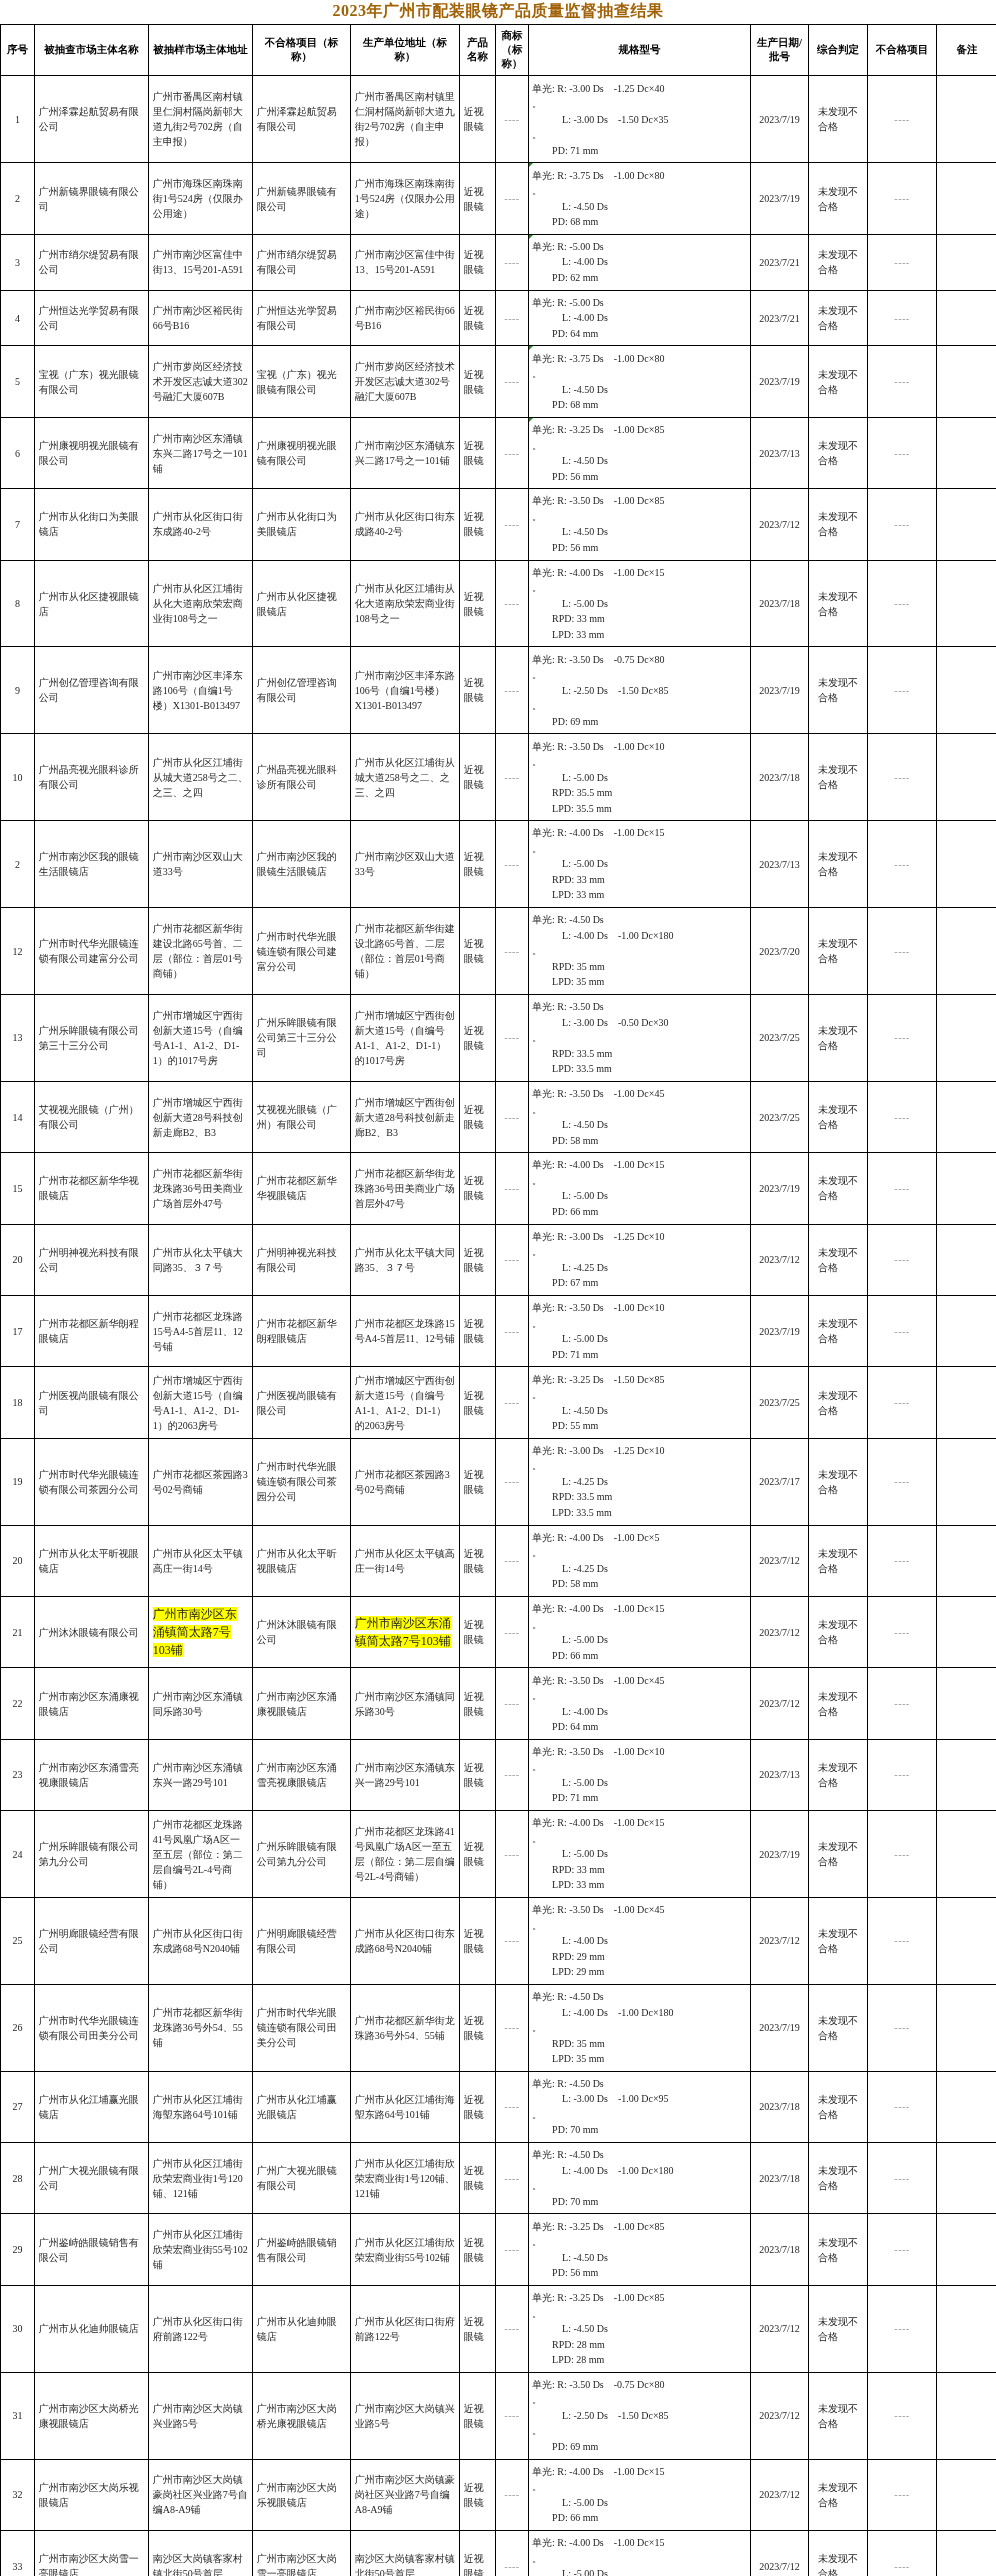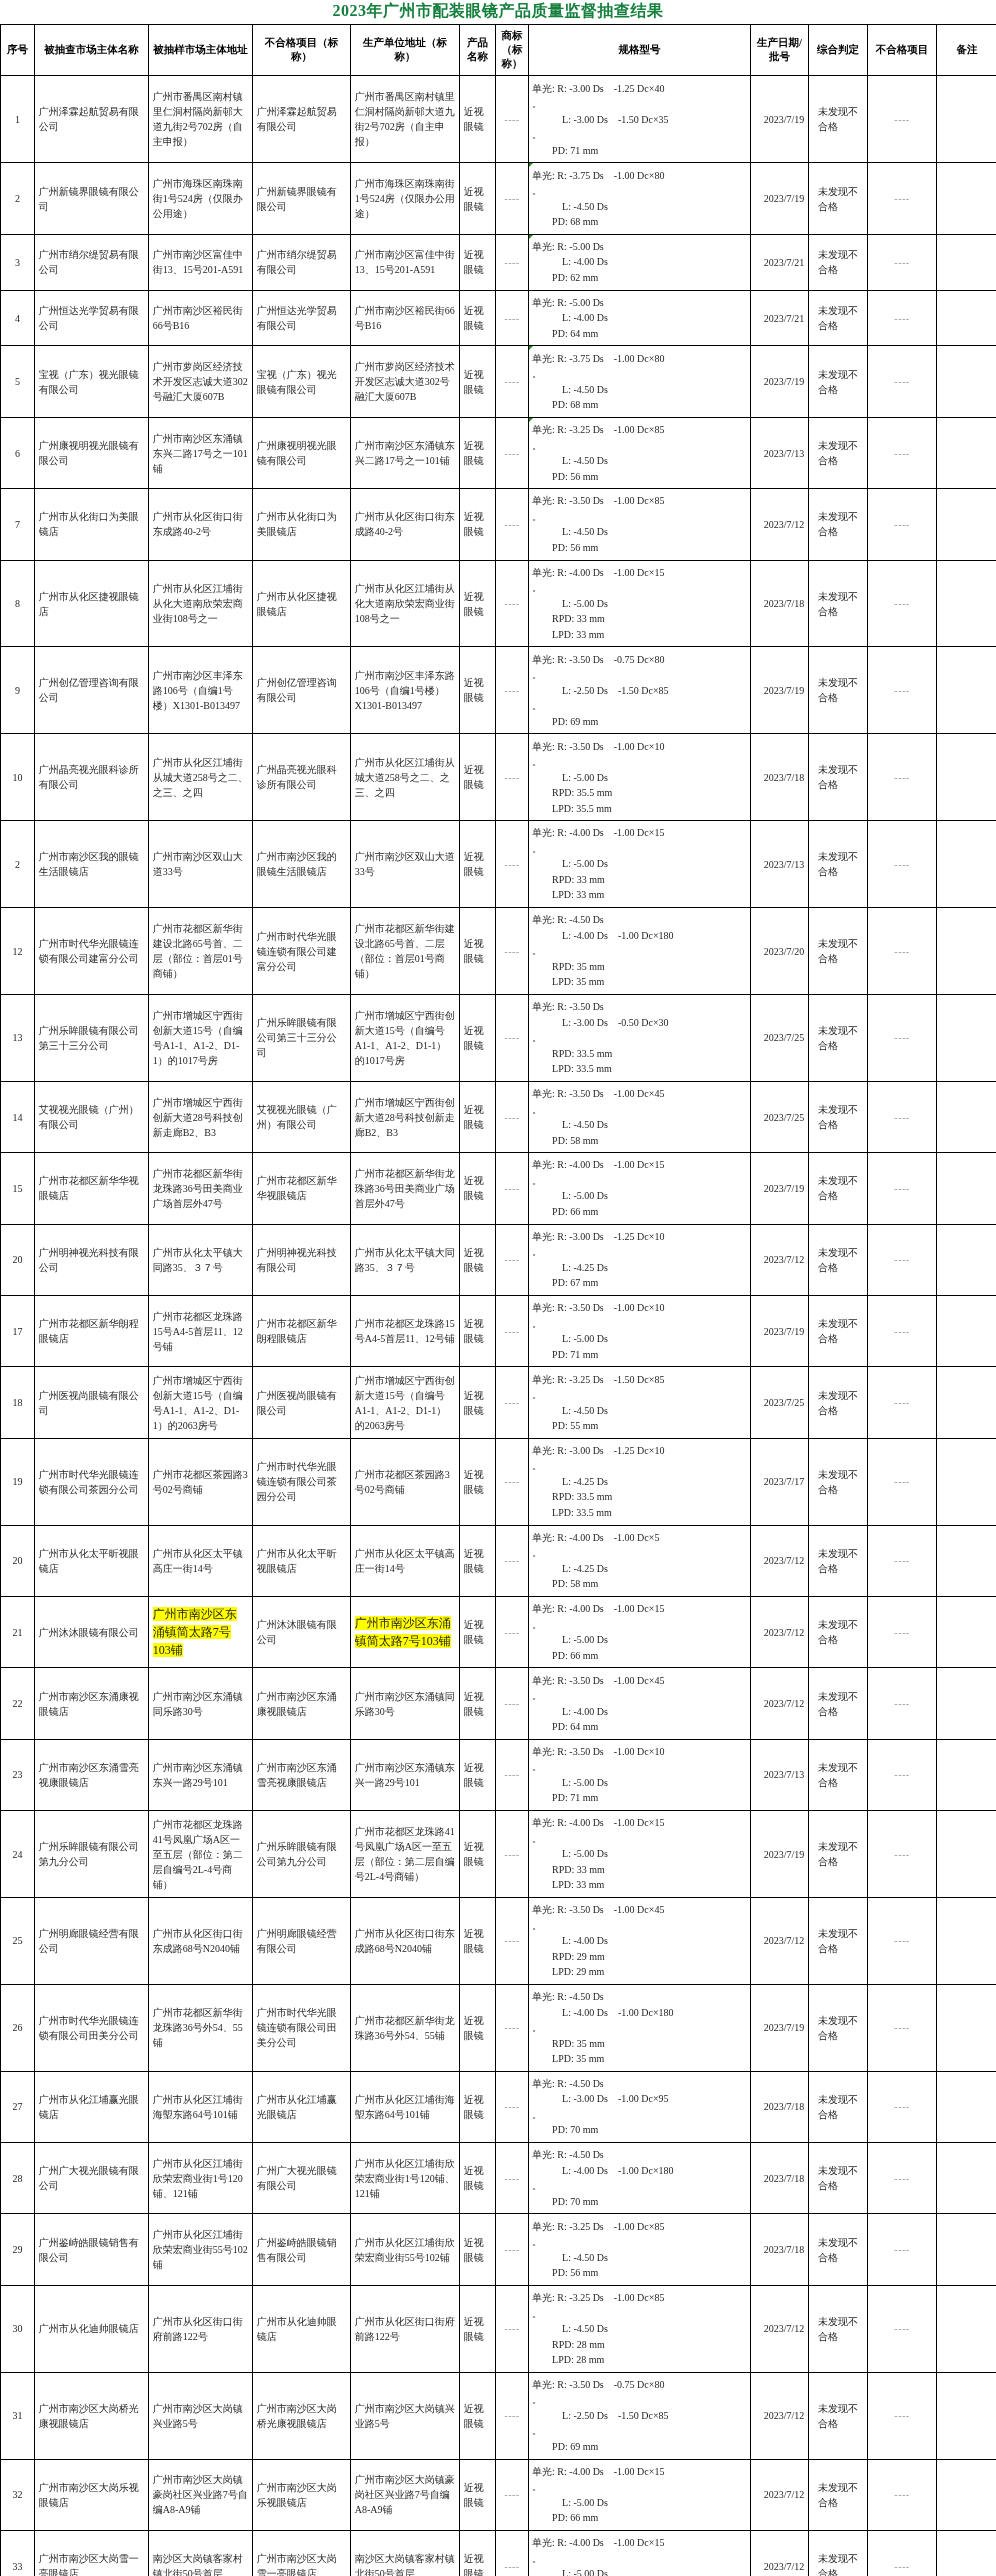"2023年广州市配装眼镜产品质量监督抽查结果" .title { color: #15803d -> #a16207 }
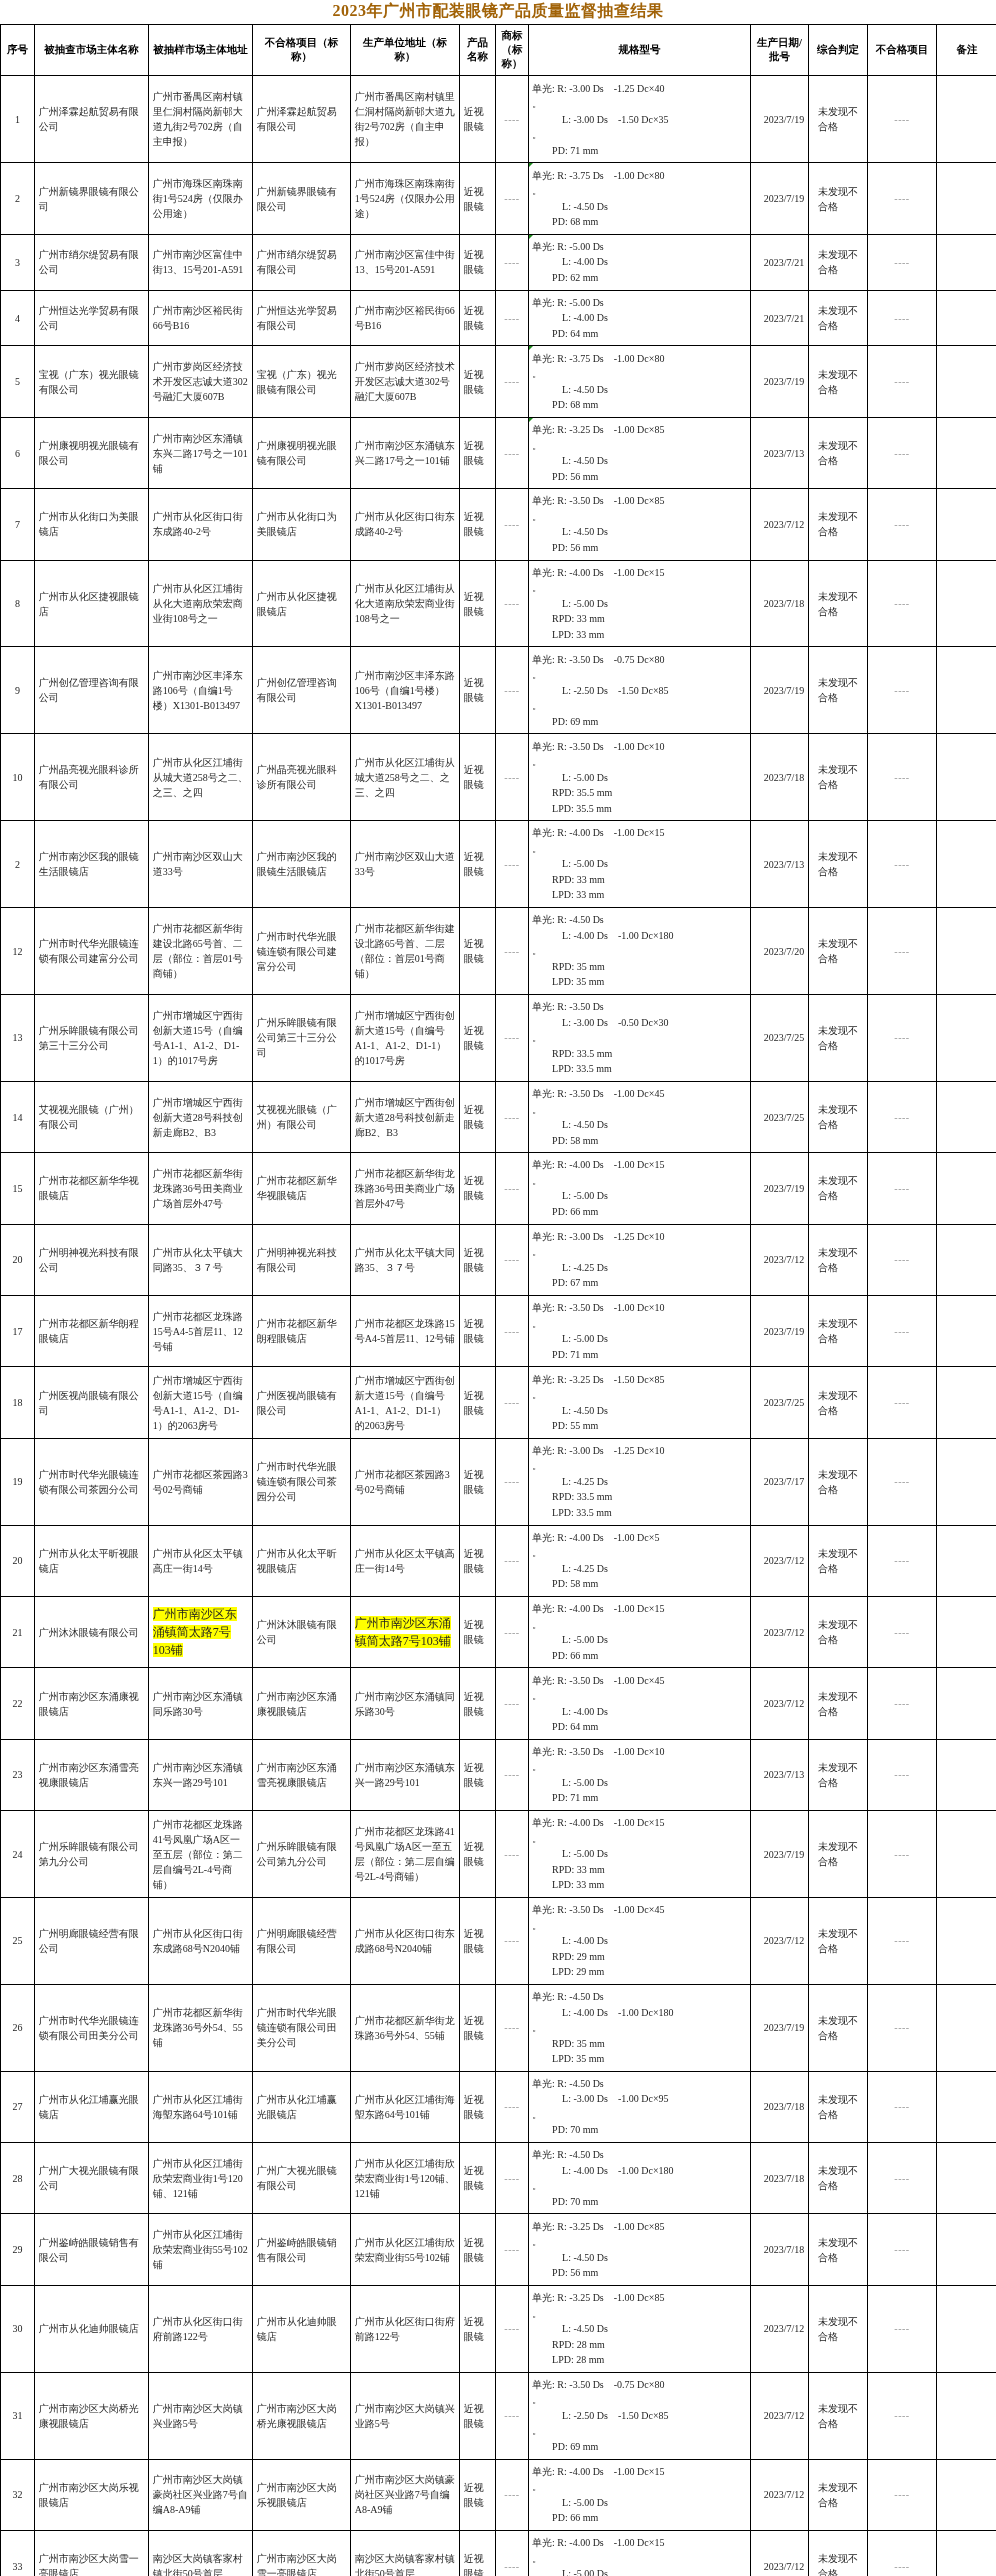"2023/7/19" td.date { text-align: right -> center }
